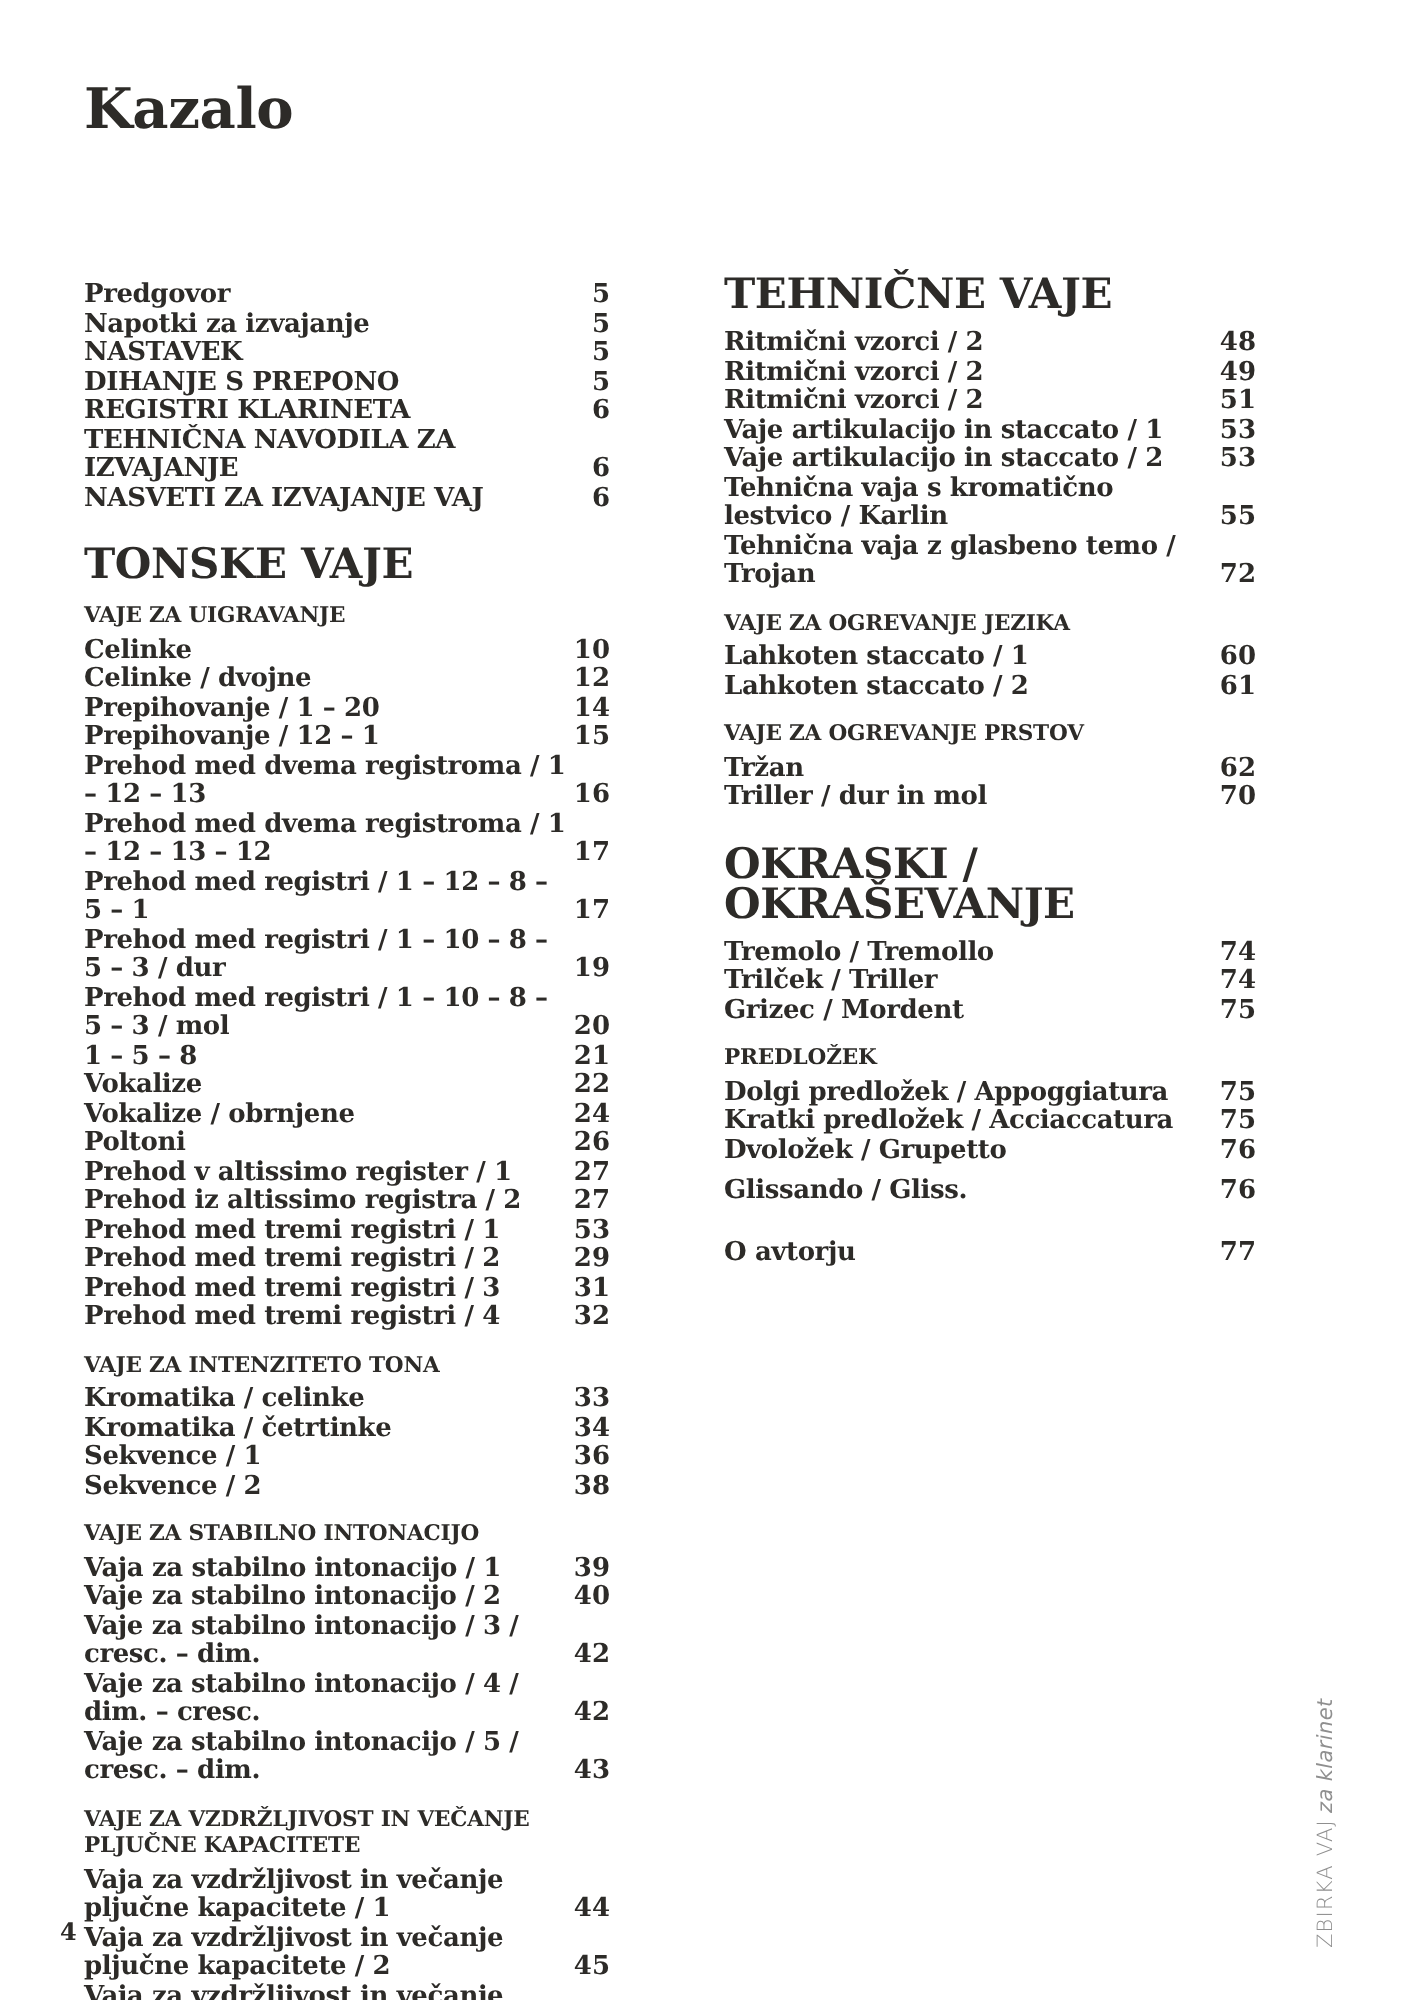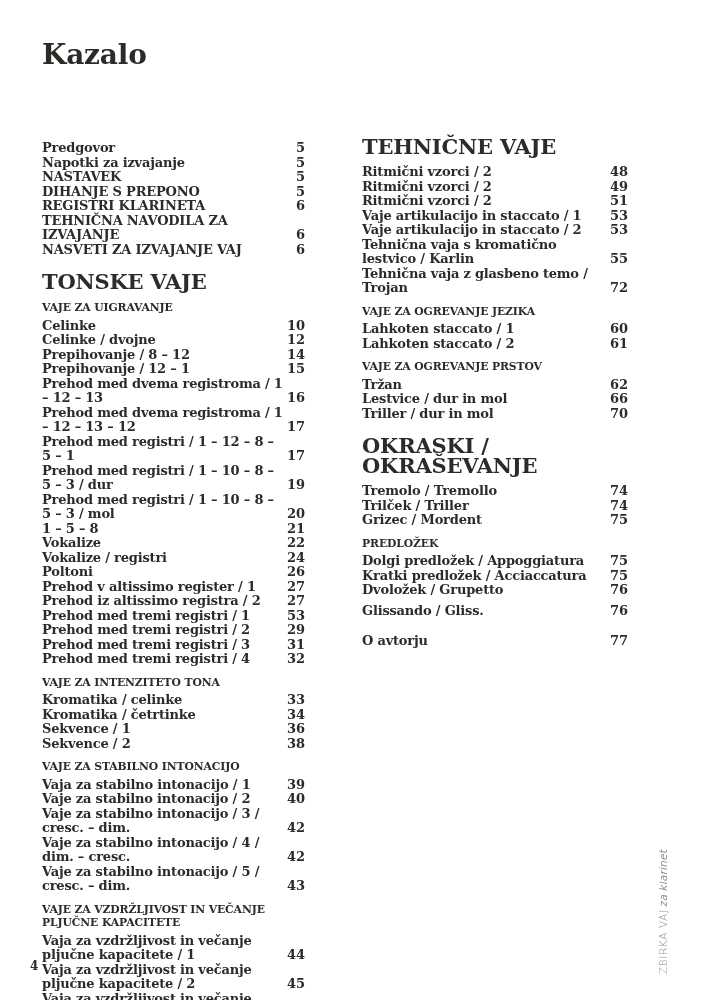"Prepihovanje / 8 – 12" span.label { text: 8 – 12 -> 1 – 20 }
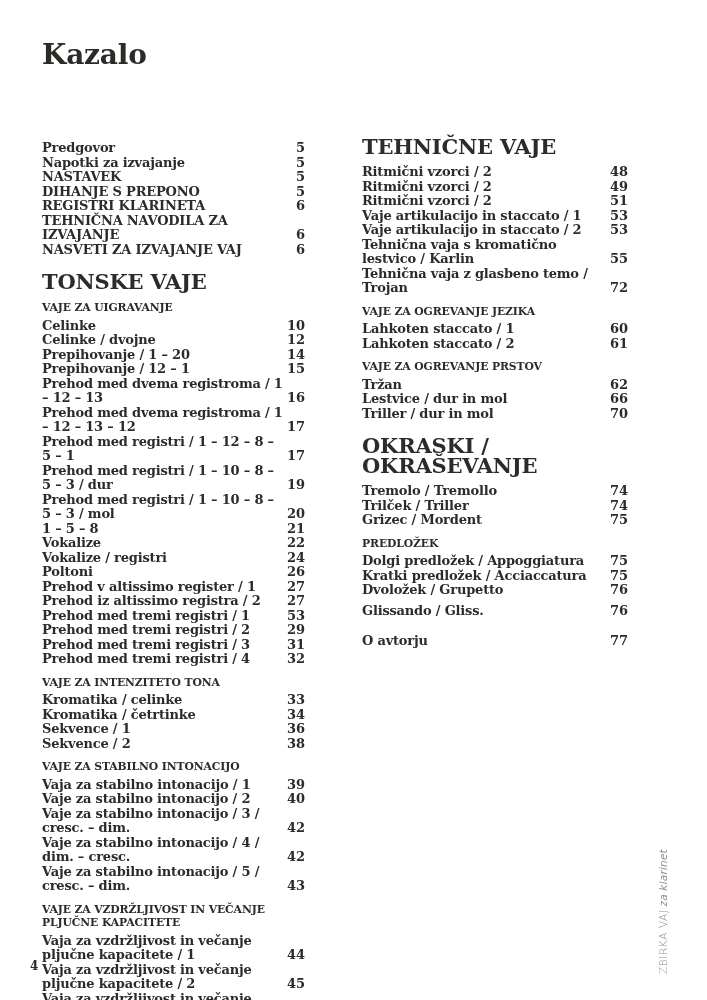"Lestvice / dur in mol" div.entry { html: <div> <span>Lestvice / dur in mol</span> <span>66</span> </div> -> none }
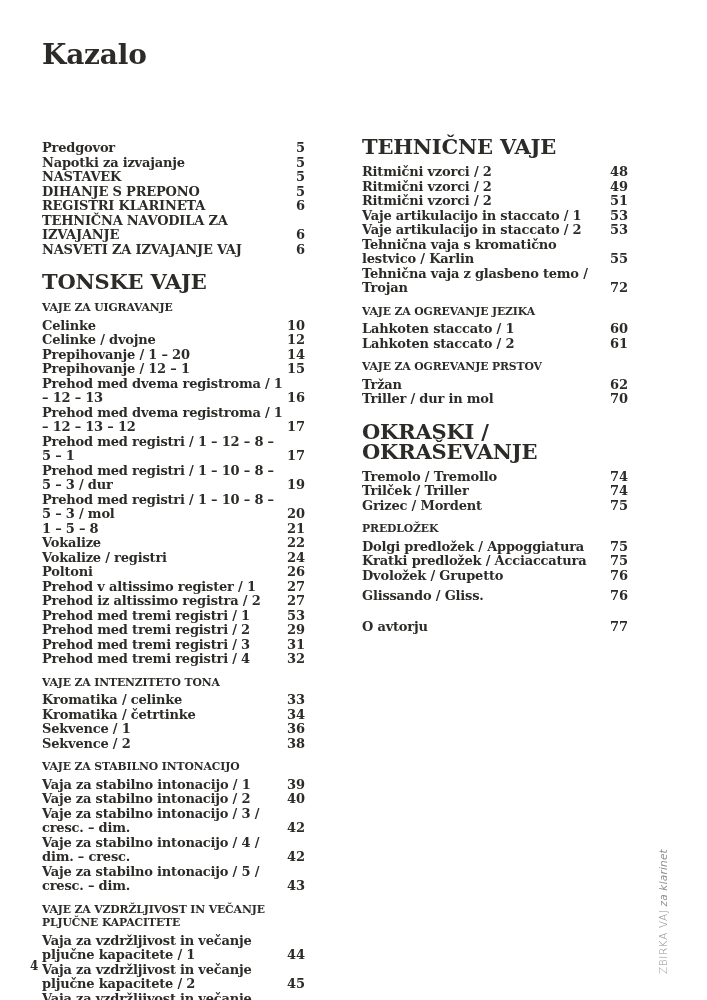"Vokalize / registri" span.label { text: registri -> obrnjene }
